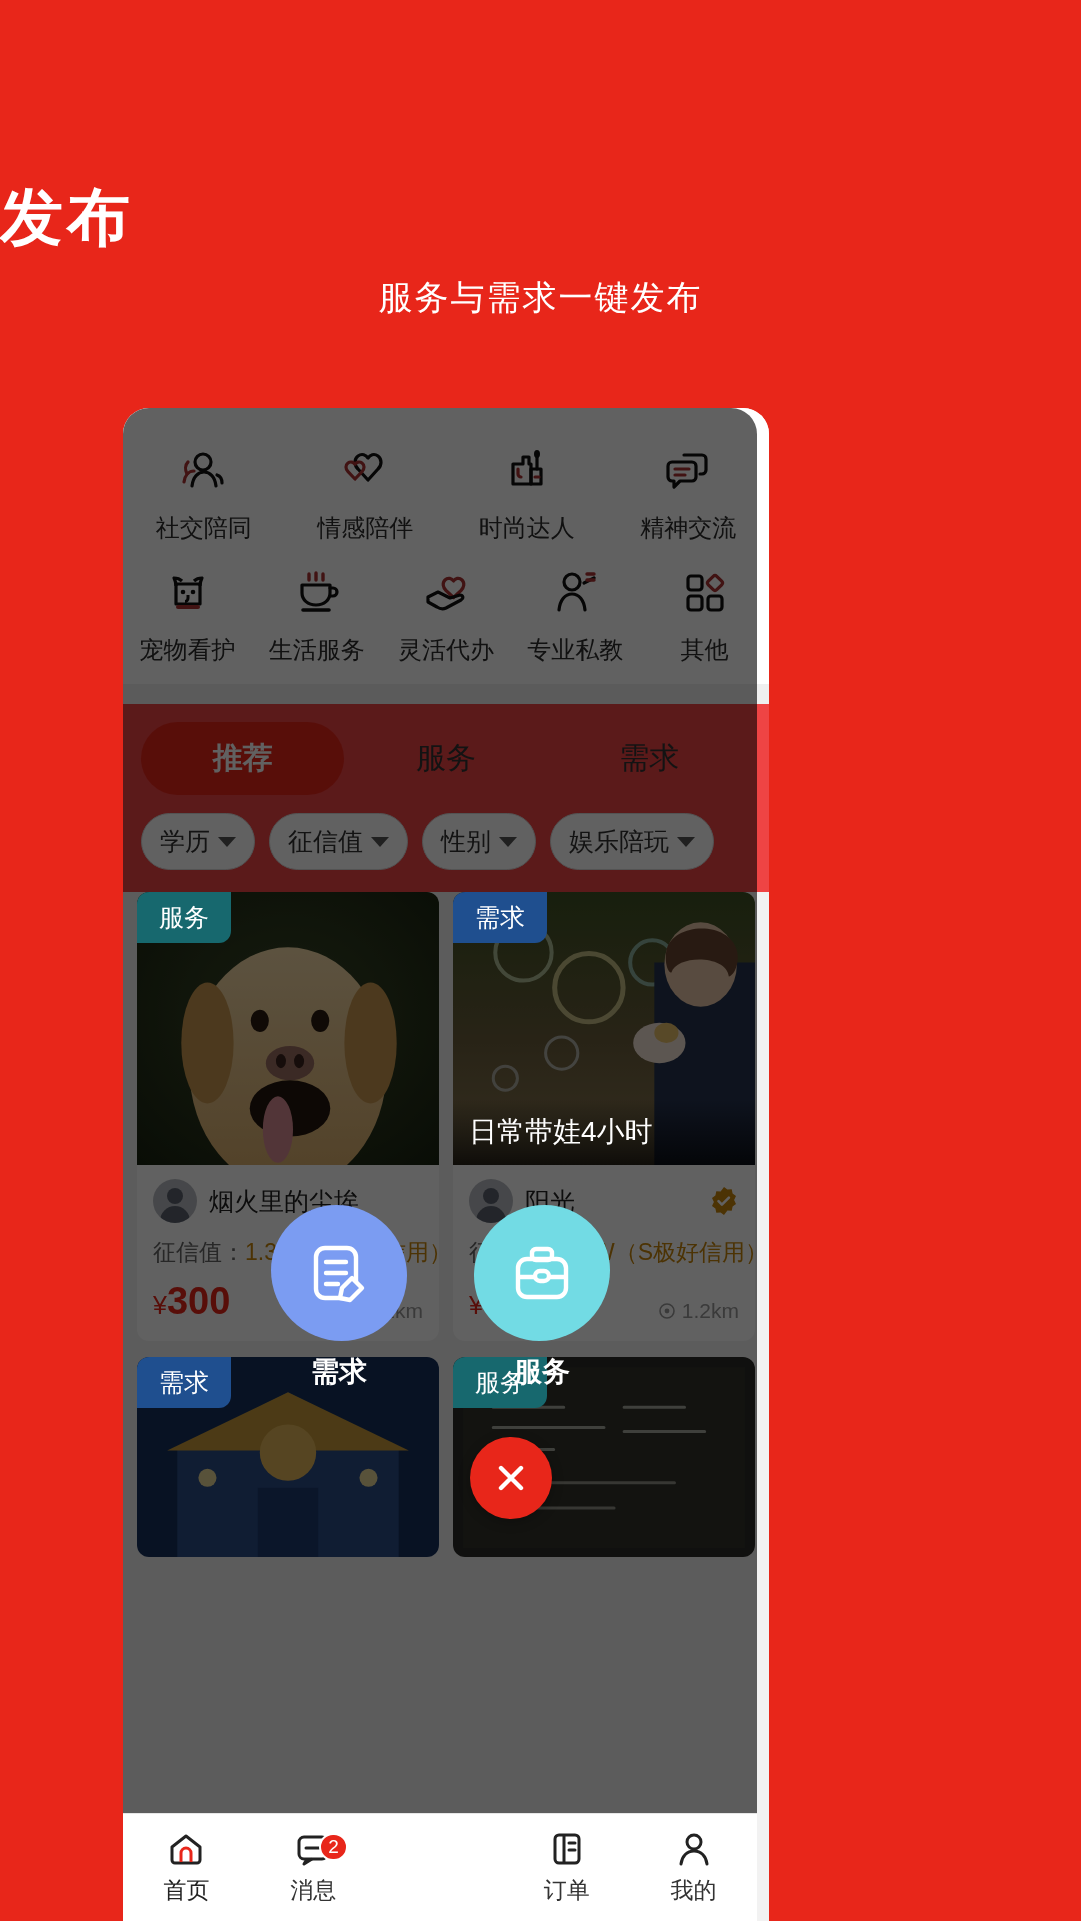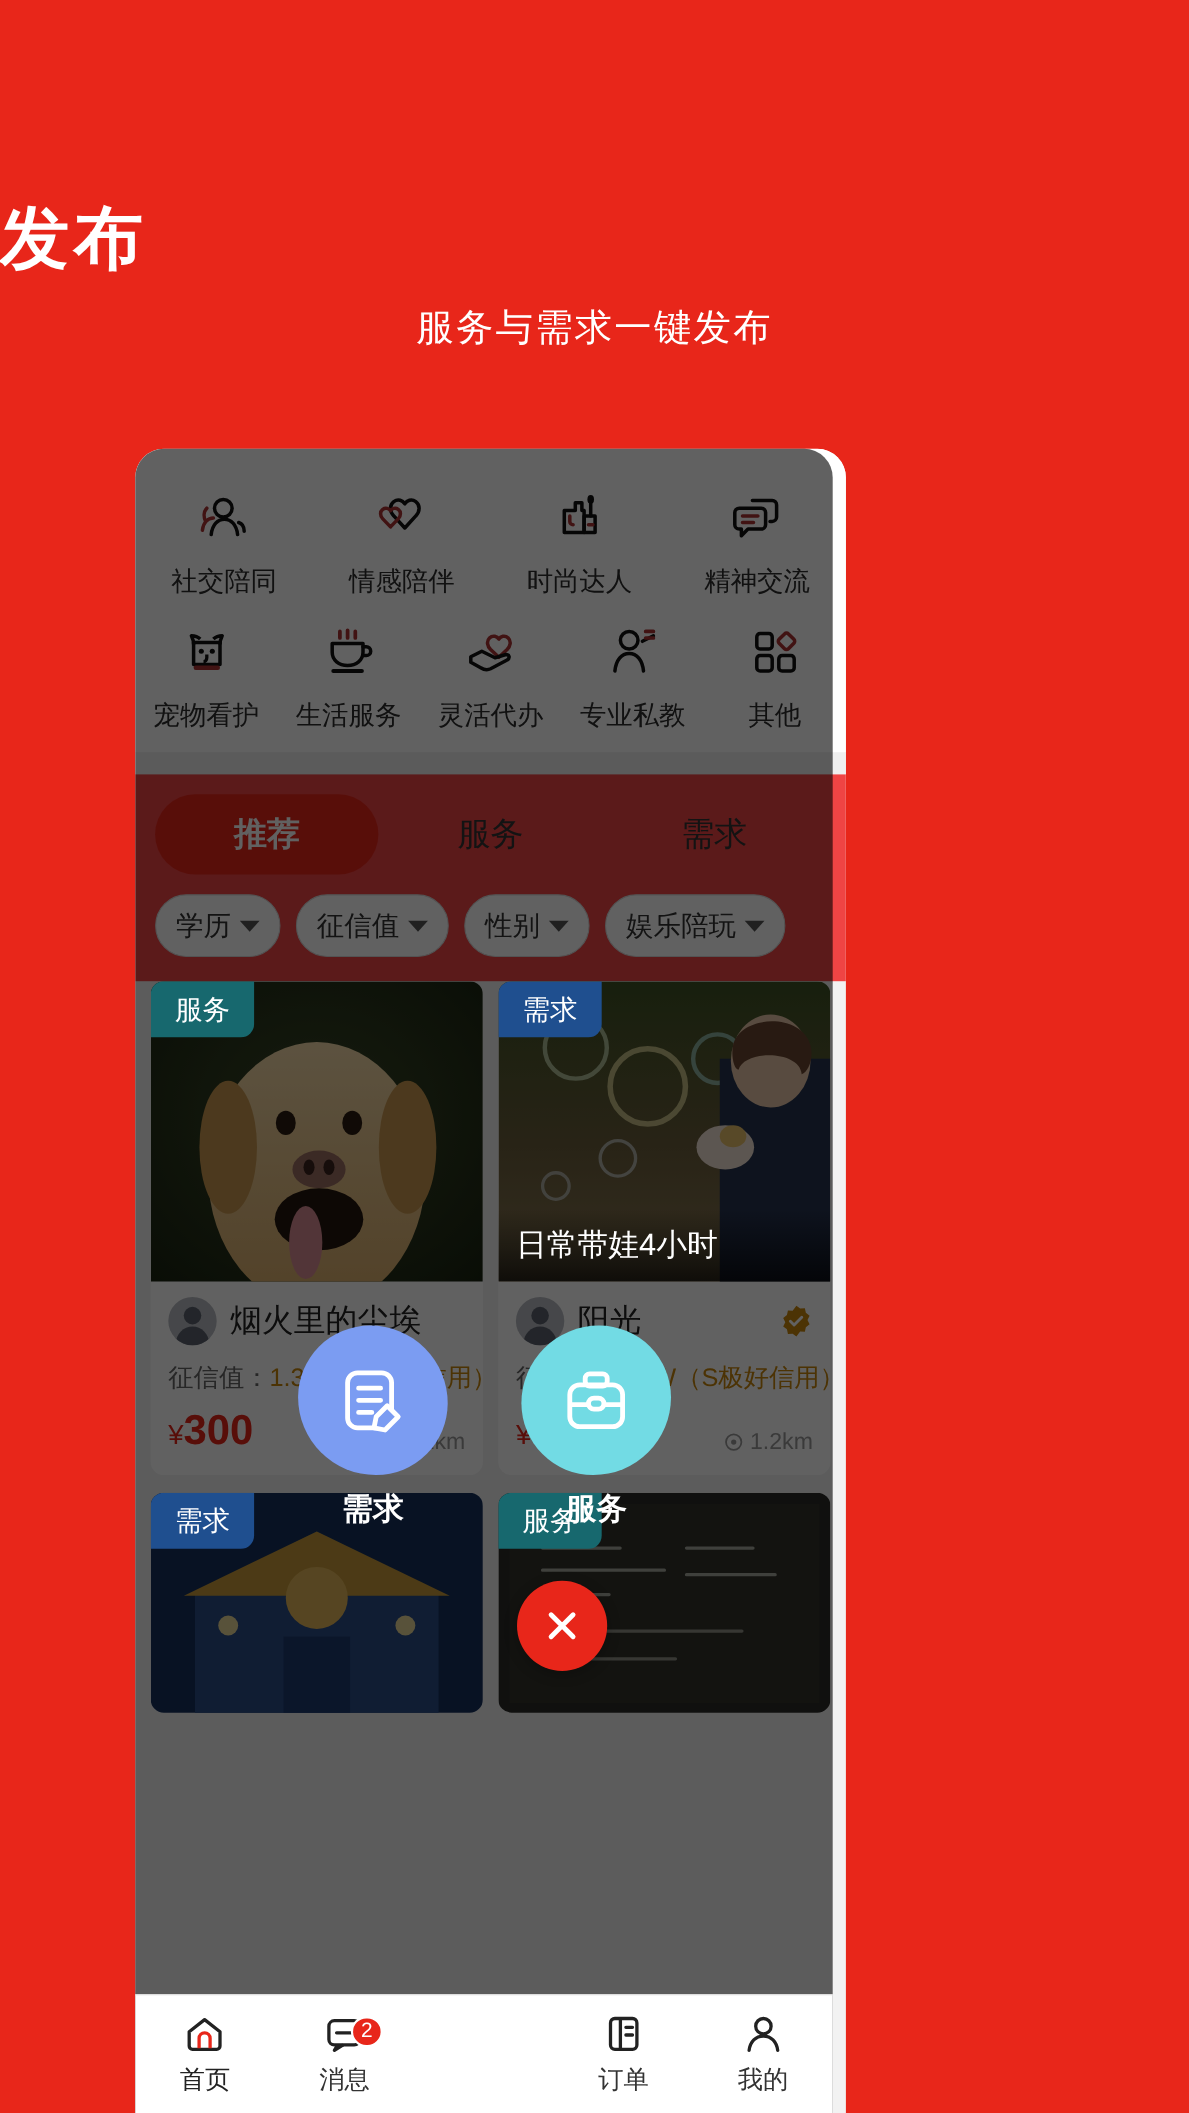"烟火里的尘埃" .uname { font-size: 29px -> 25px }
